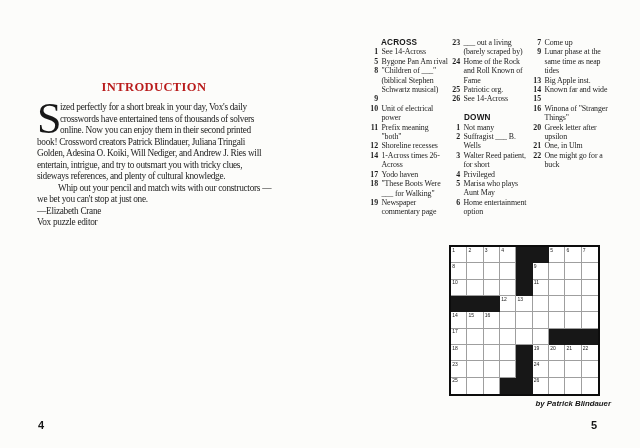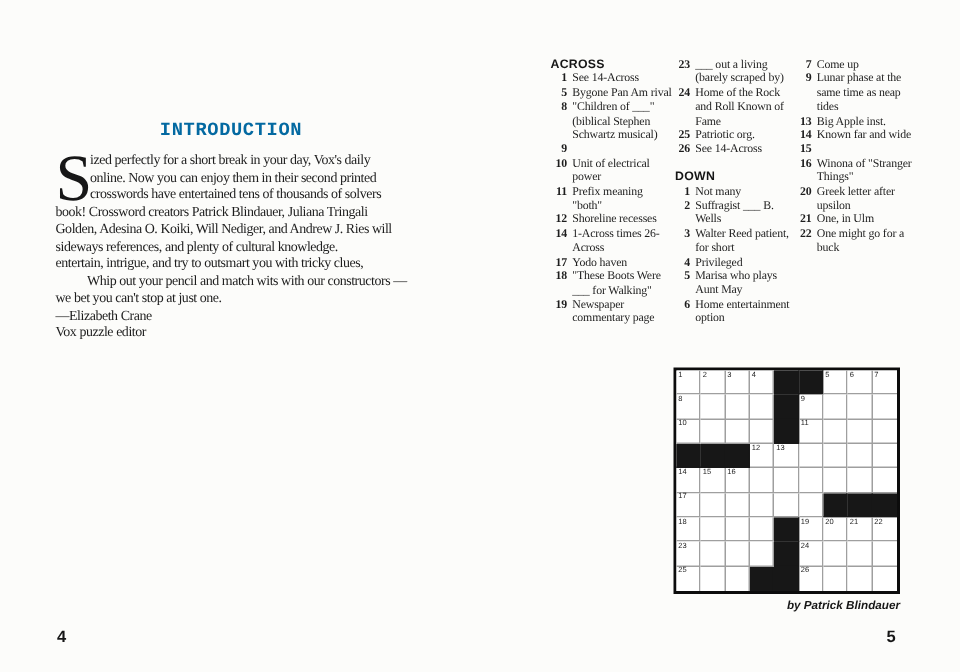"ACROSS" .clue-header { margin-left: 3px -> 17px }
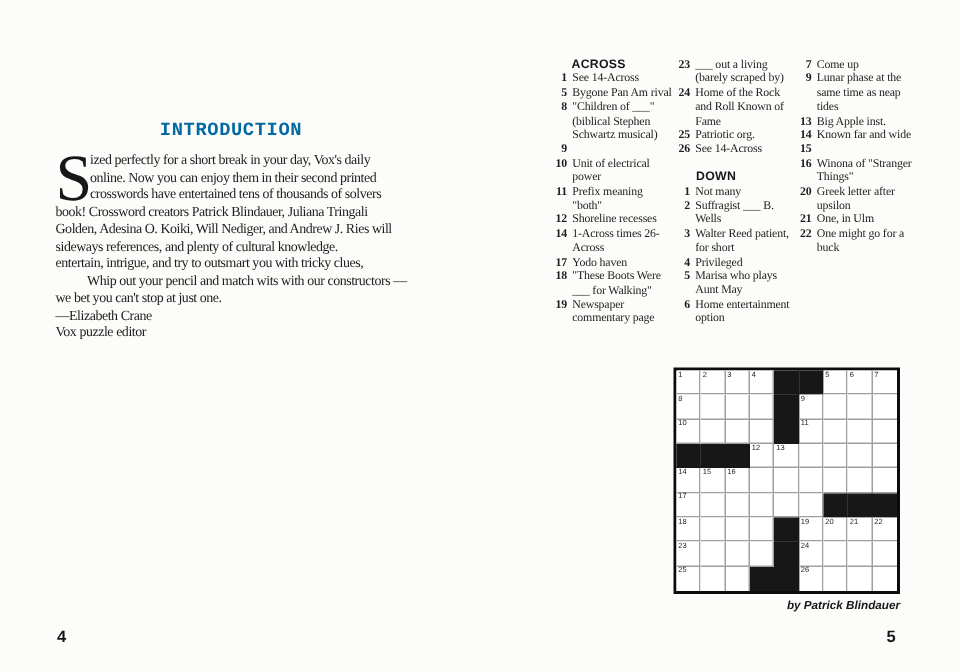"INTRODUCTION" .title { color: #0369a1 -> #b91c1c; font-family: Liberation Mono, monospace -> Liberation Serif, serif }
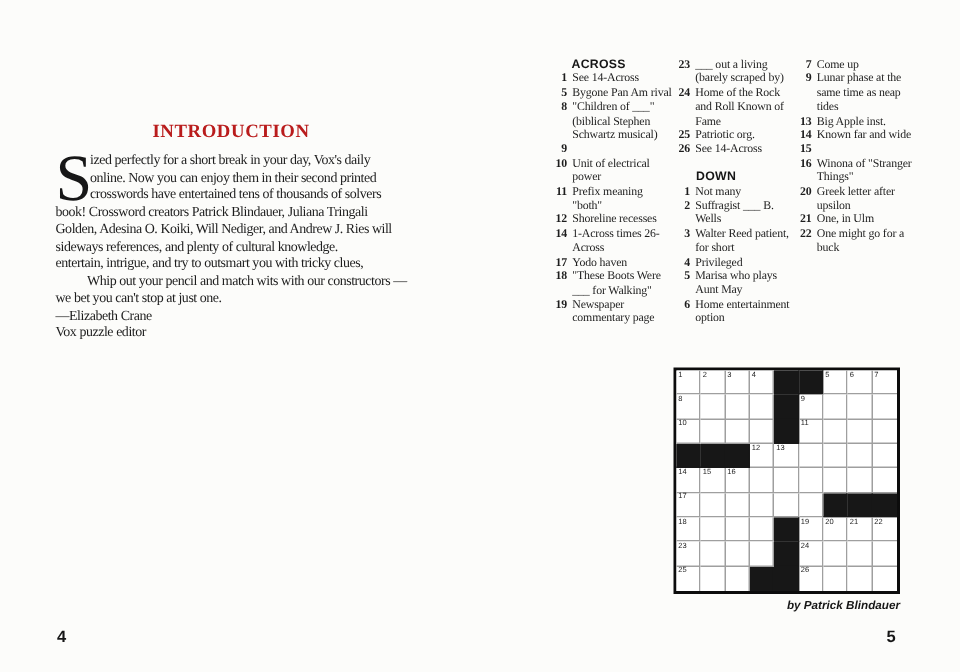"online. Now you can enjoy" div.line { order: before "crosswords have entertained tens of" -> after "crosswords have entertained tens of" }
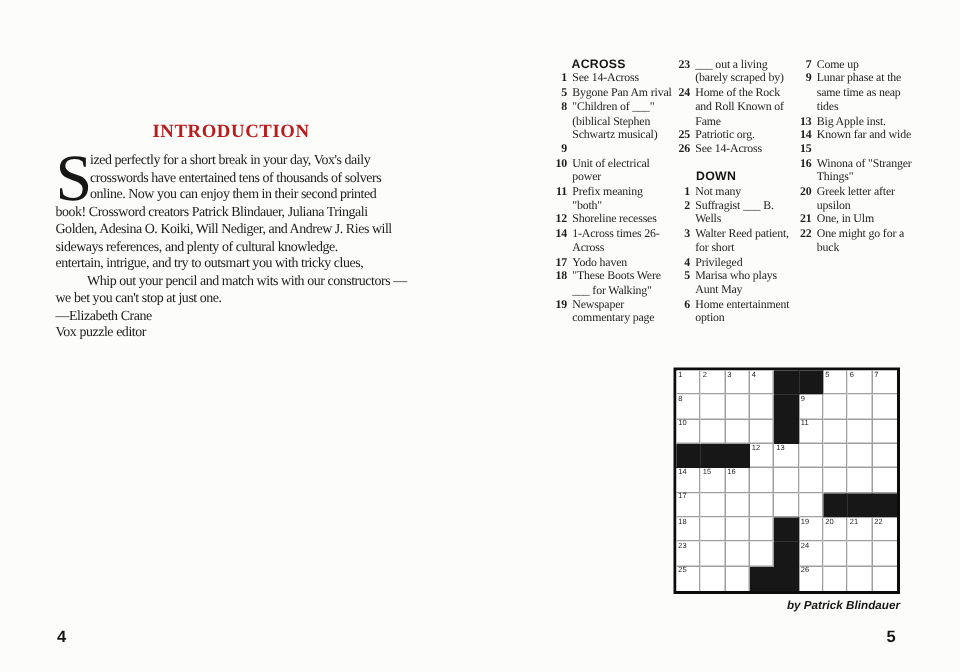"sideways references, and plenty of" div.line { order: before "entertain, intrigue, and try to" -> after "entertain, intrigue, and try to" }
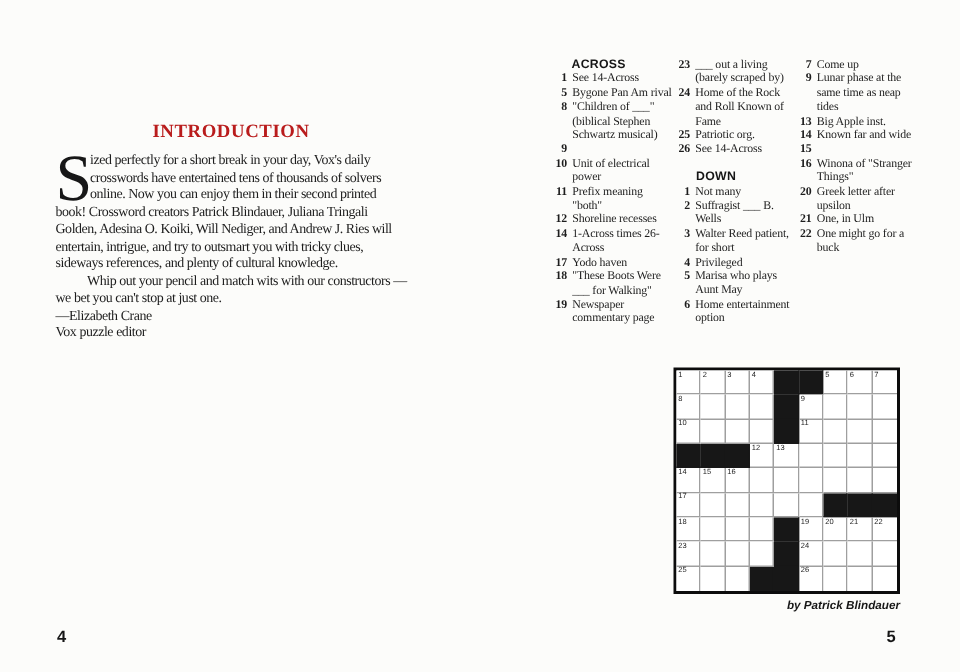"by Patrick Blindauer" .byline { left: 449px -> 460px }
